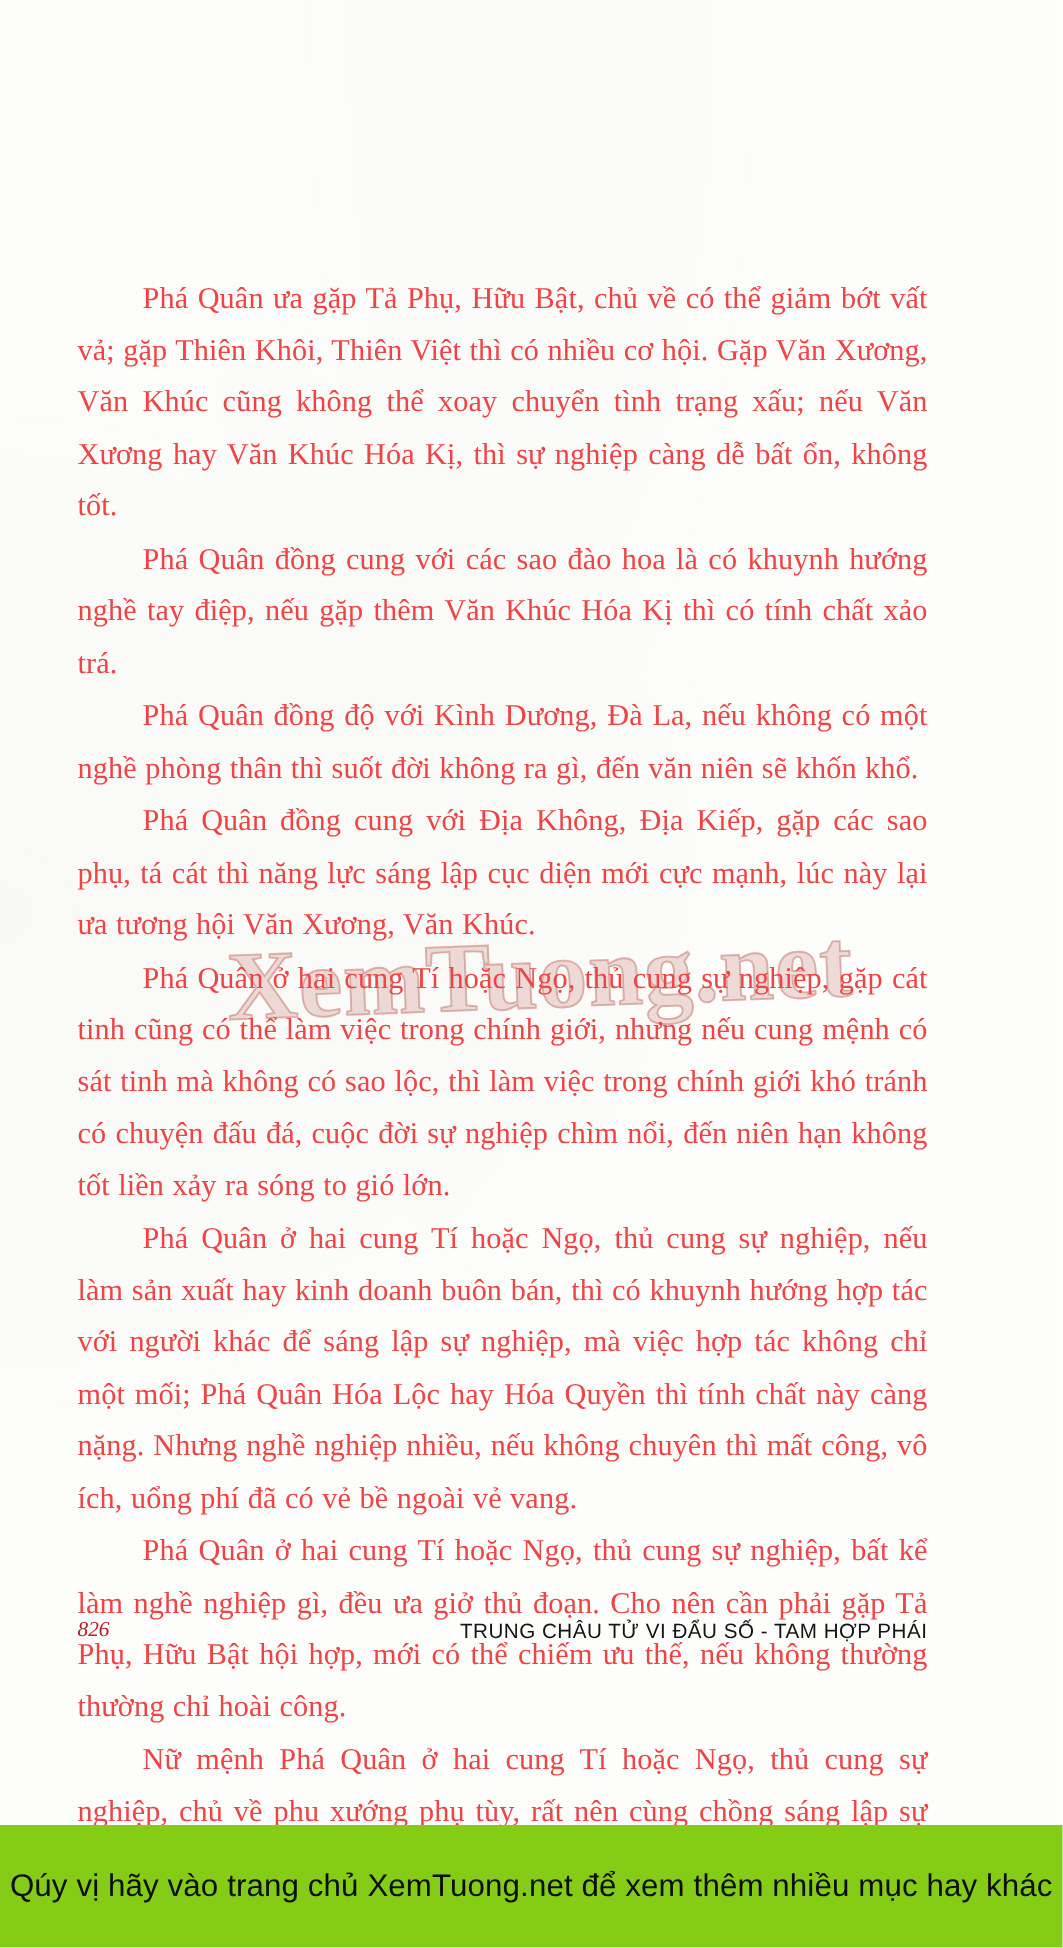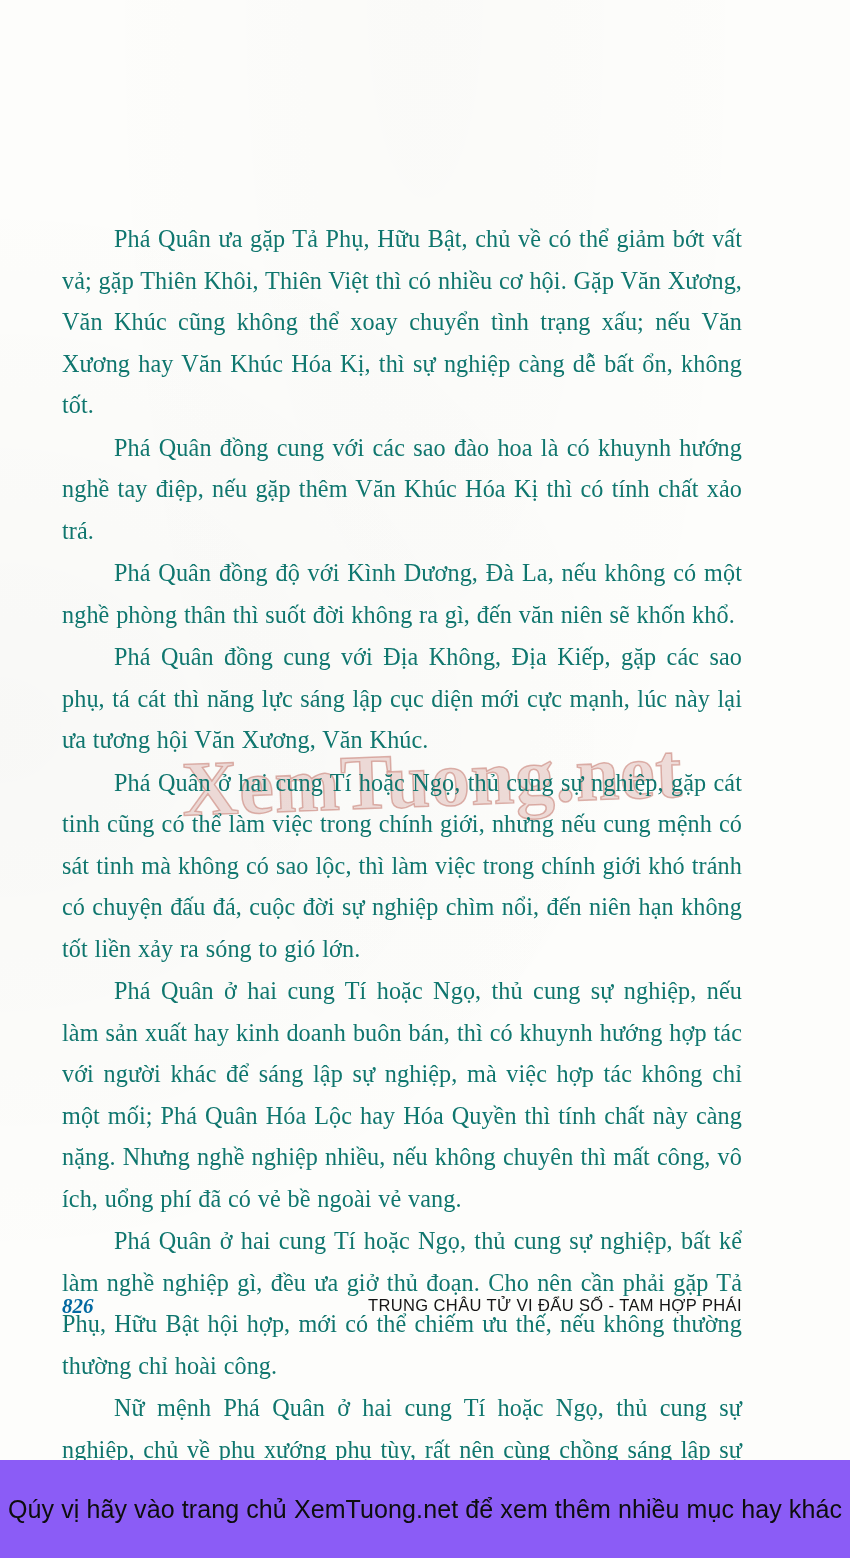"Phá Quân ưa gặp Tả" .para { color: #0f766e -> #ef4444 }
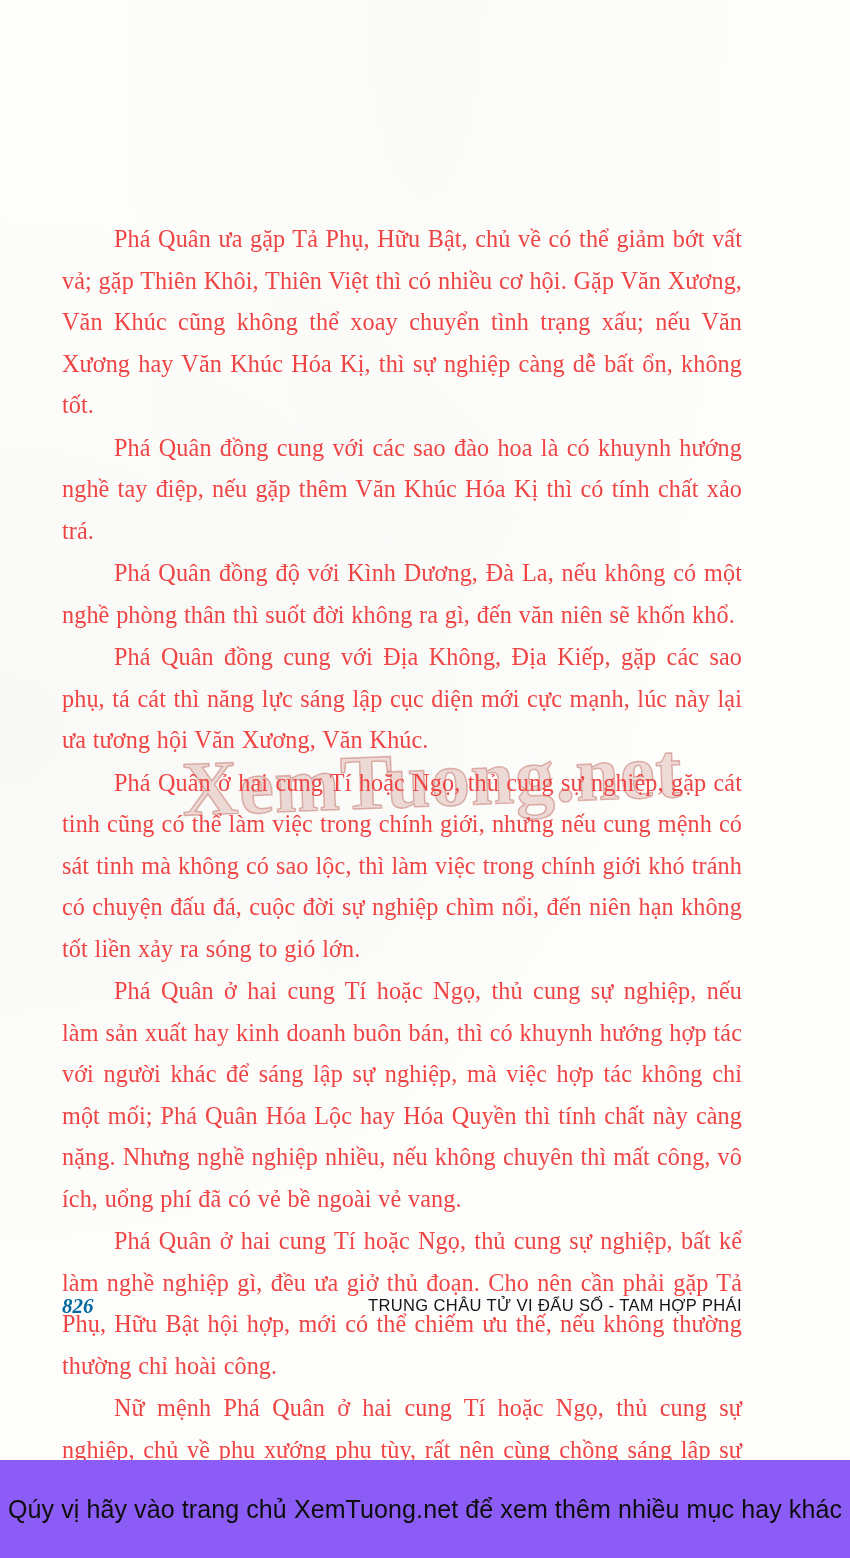"826" #folio { color: #0369a1 -> #b91c1c; font-size: 21px -> 17px; font-weight: 700 -> 400 }
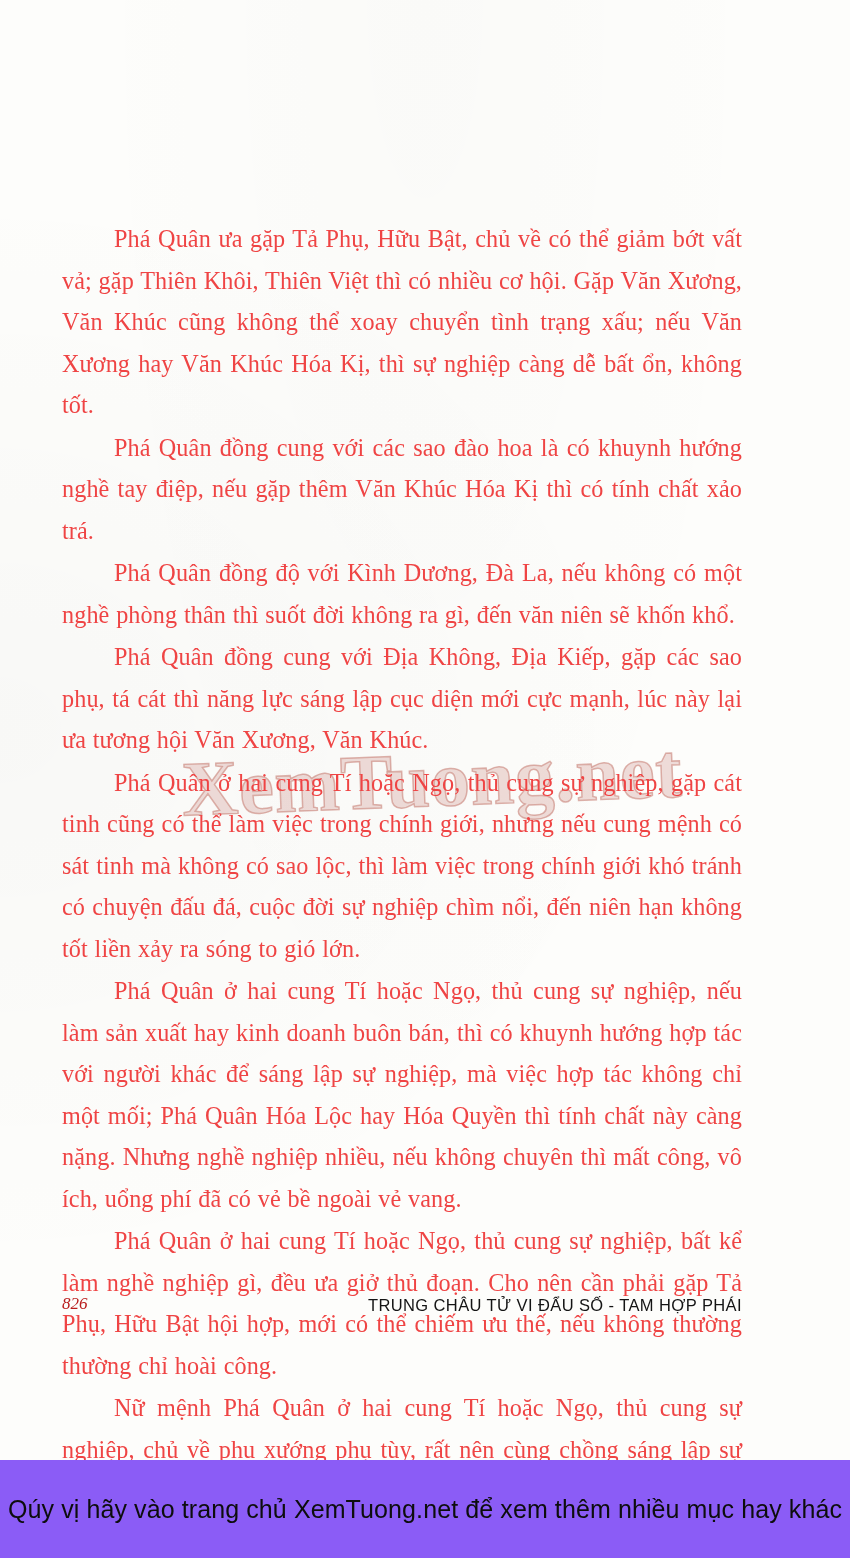"Qúy vị hãy vào trang" #promo-bar { background: #8b5cf6 -> #84cc16 }
